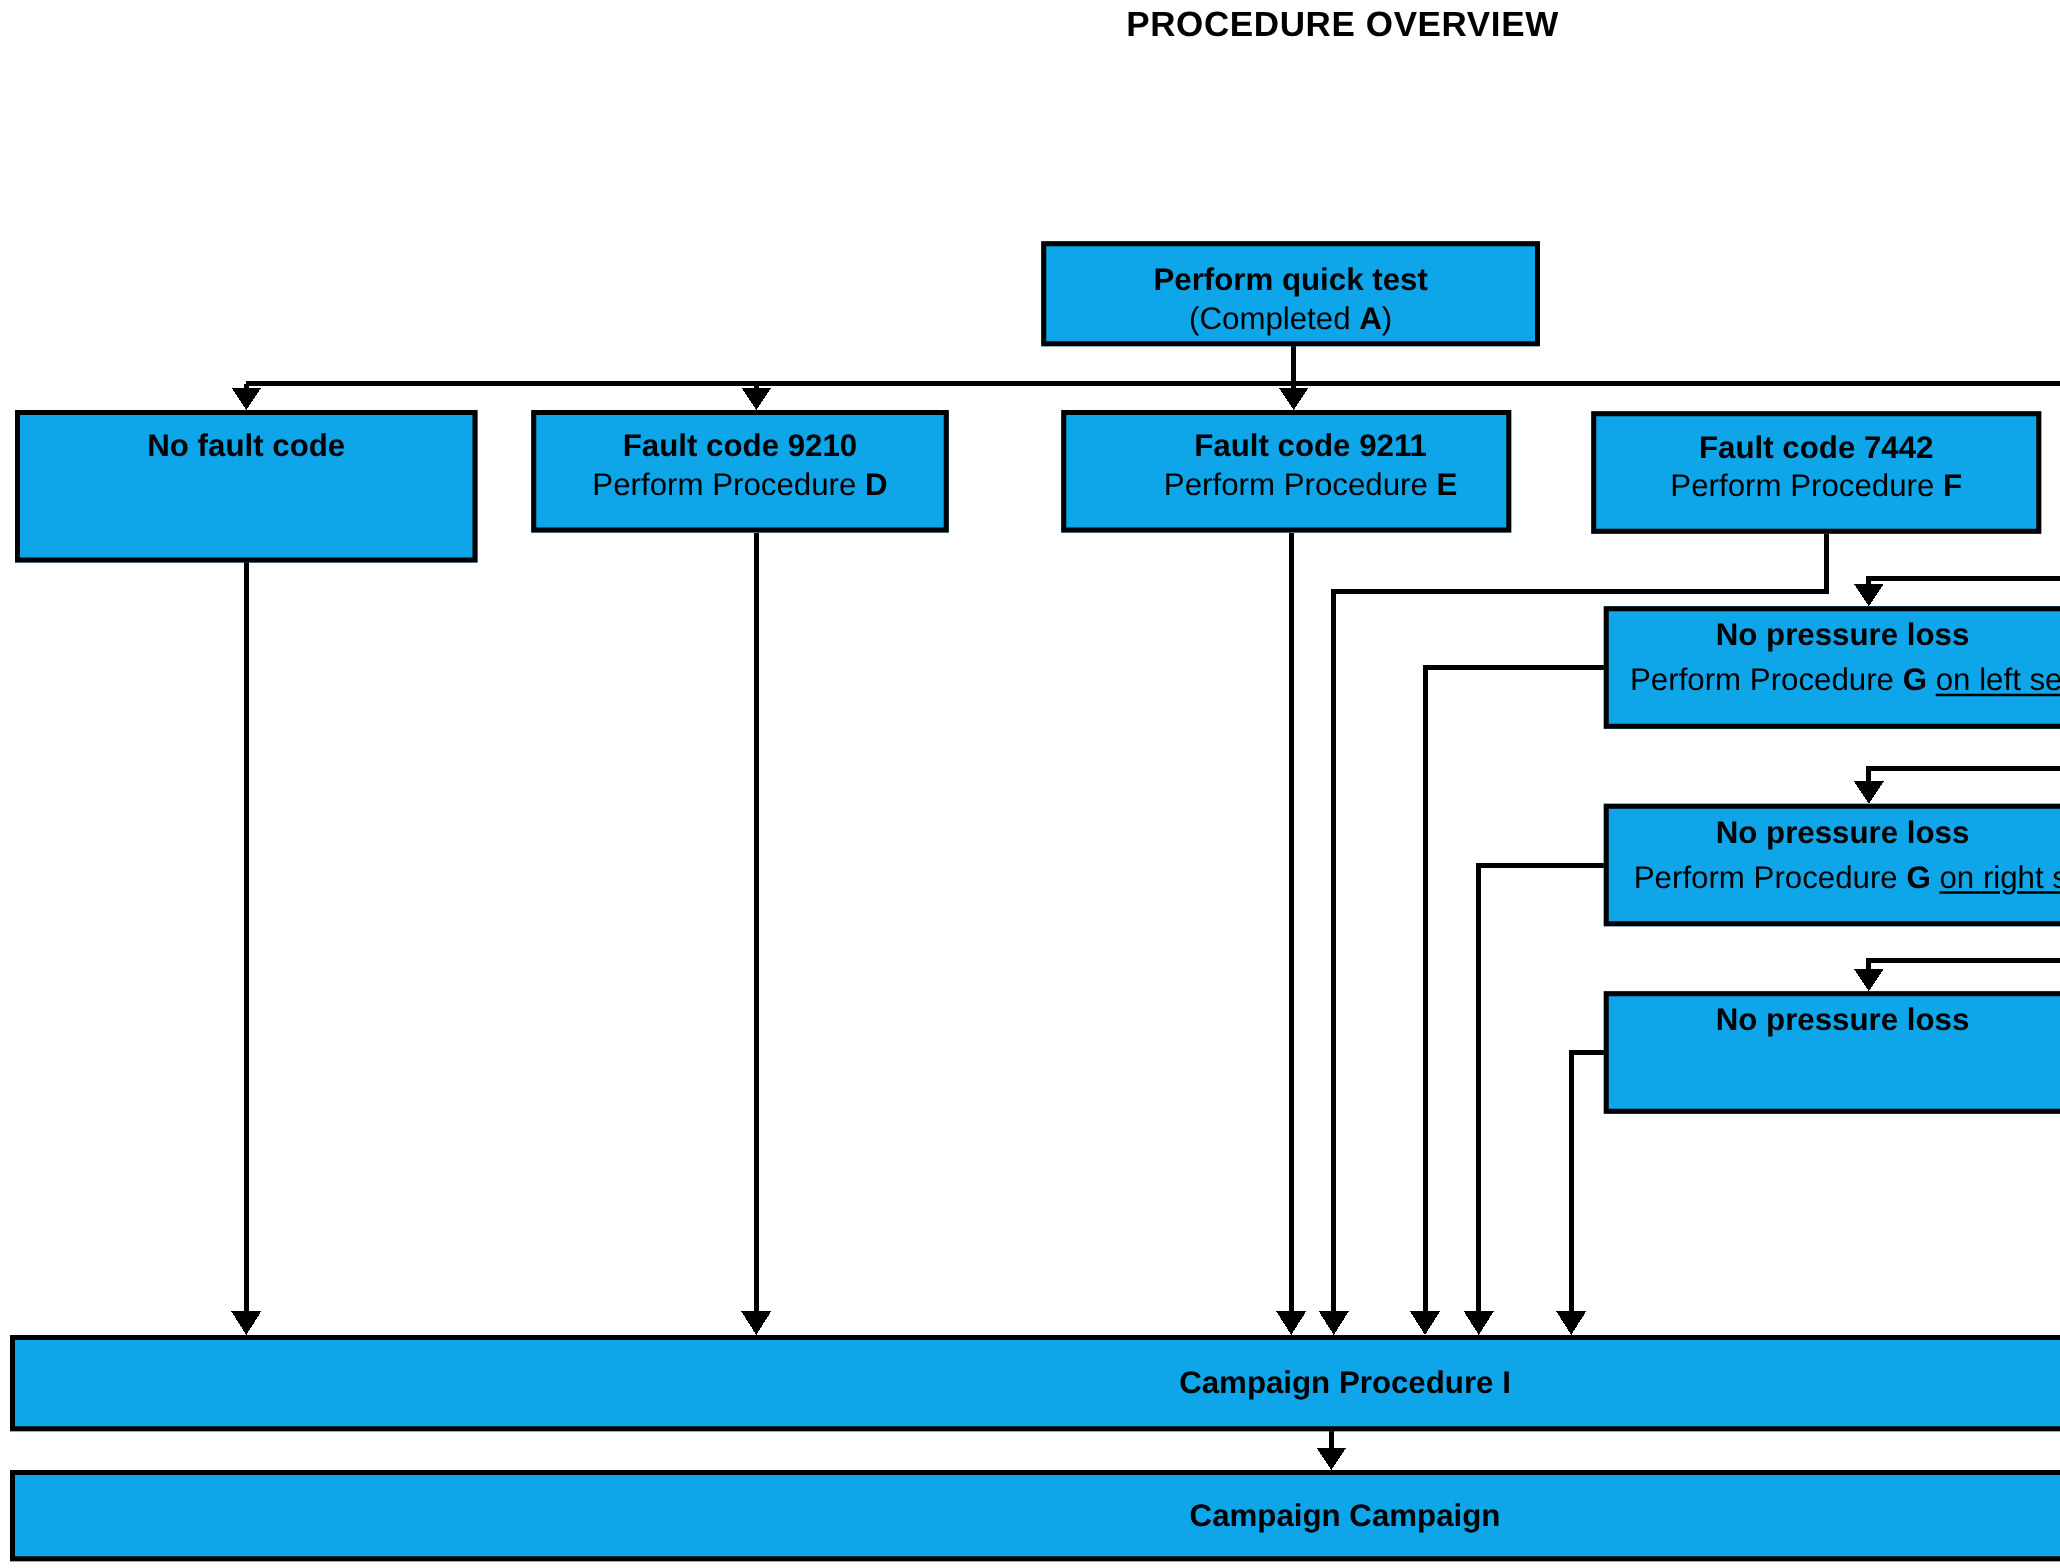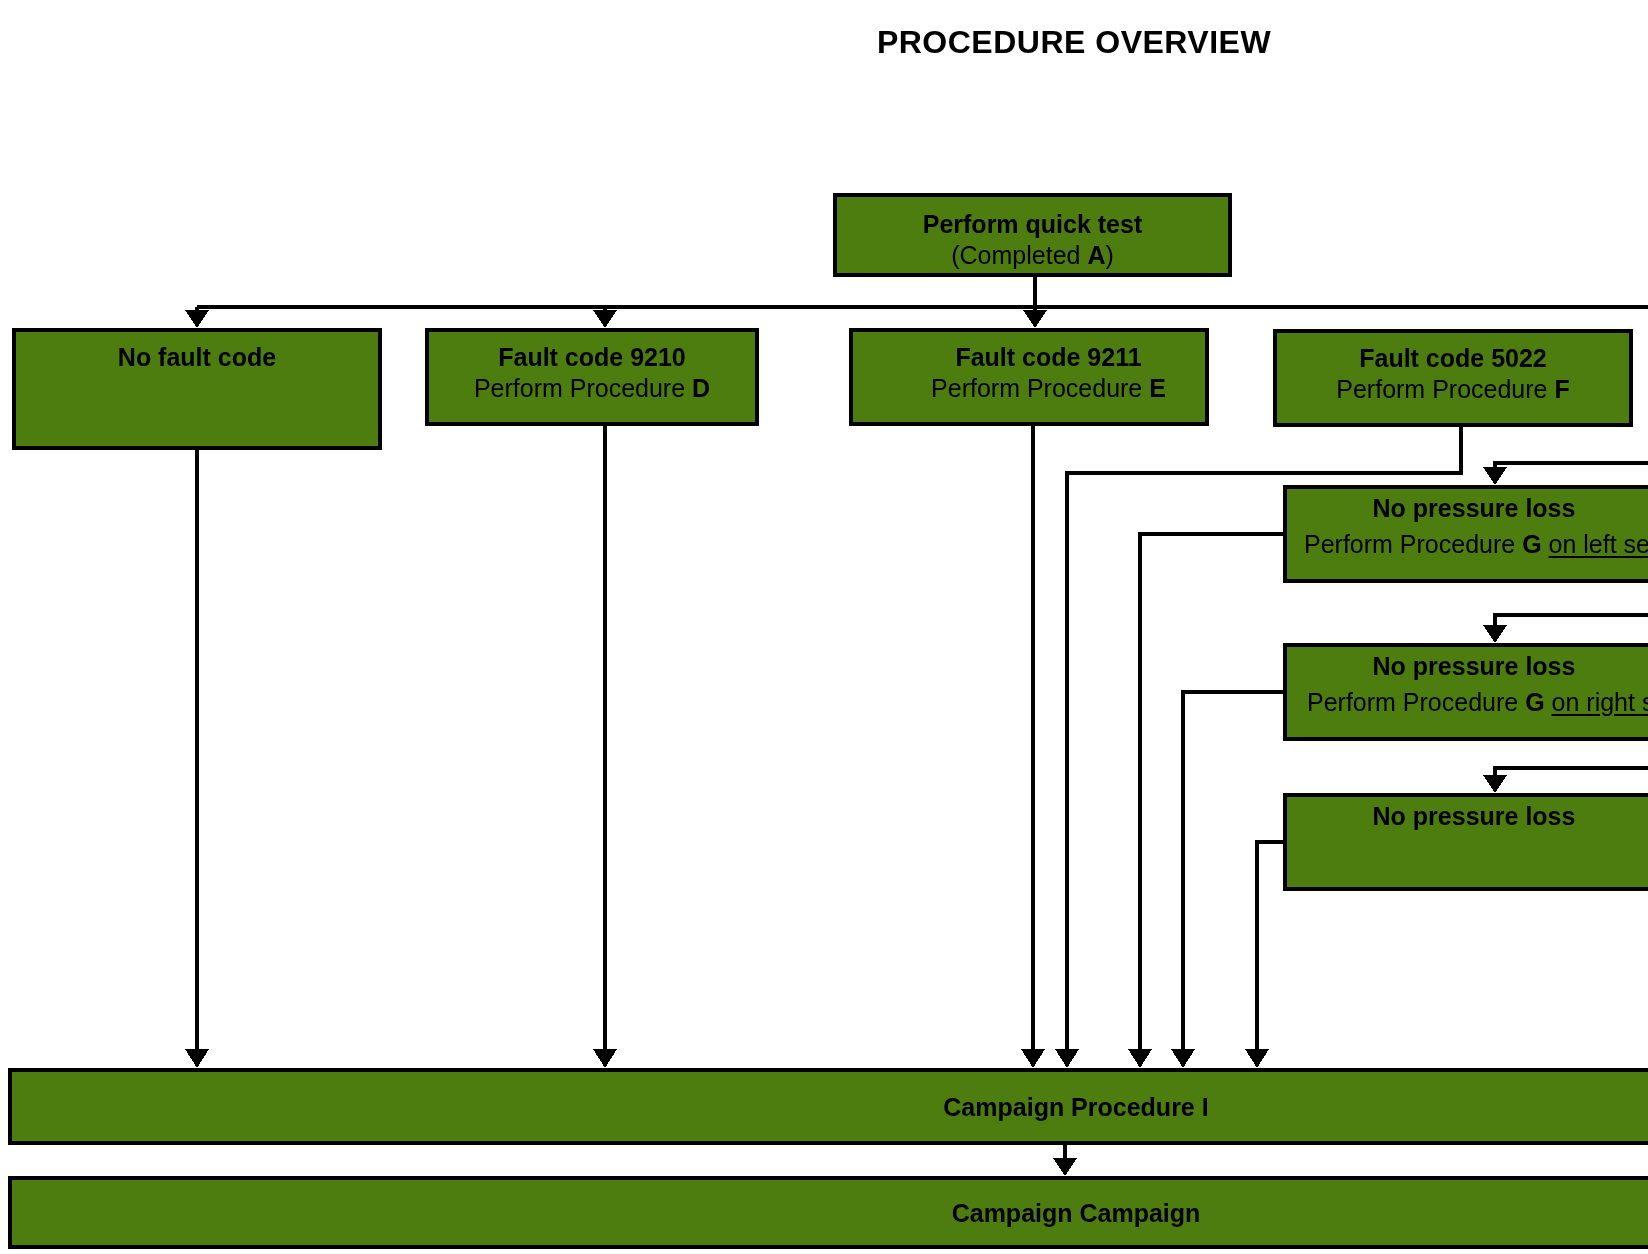"PROCEDURE OVERVIEW" #title { font-size: 32px -> 28px; top: 24px -> 4px }
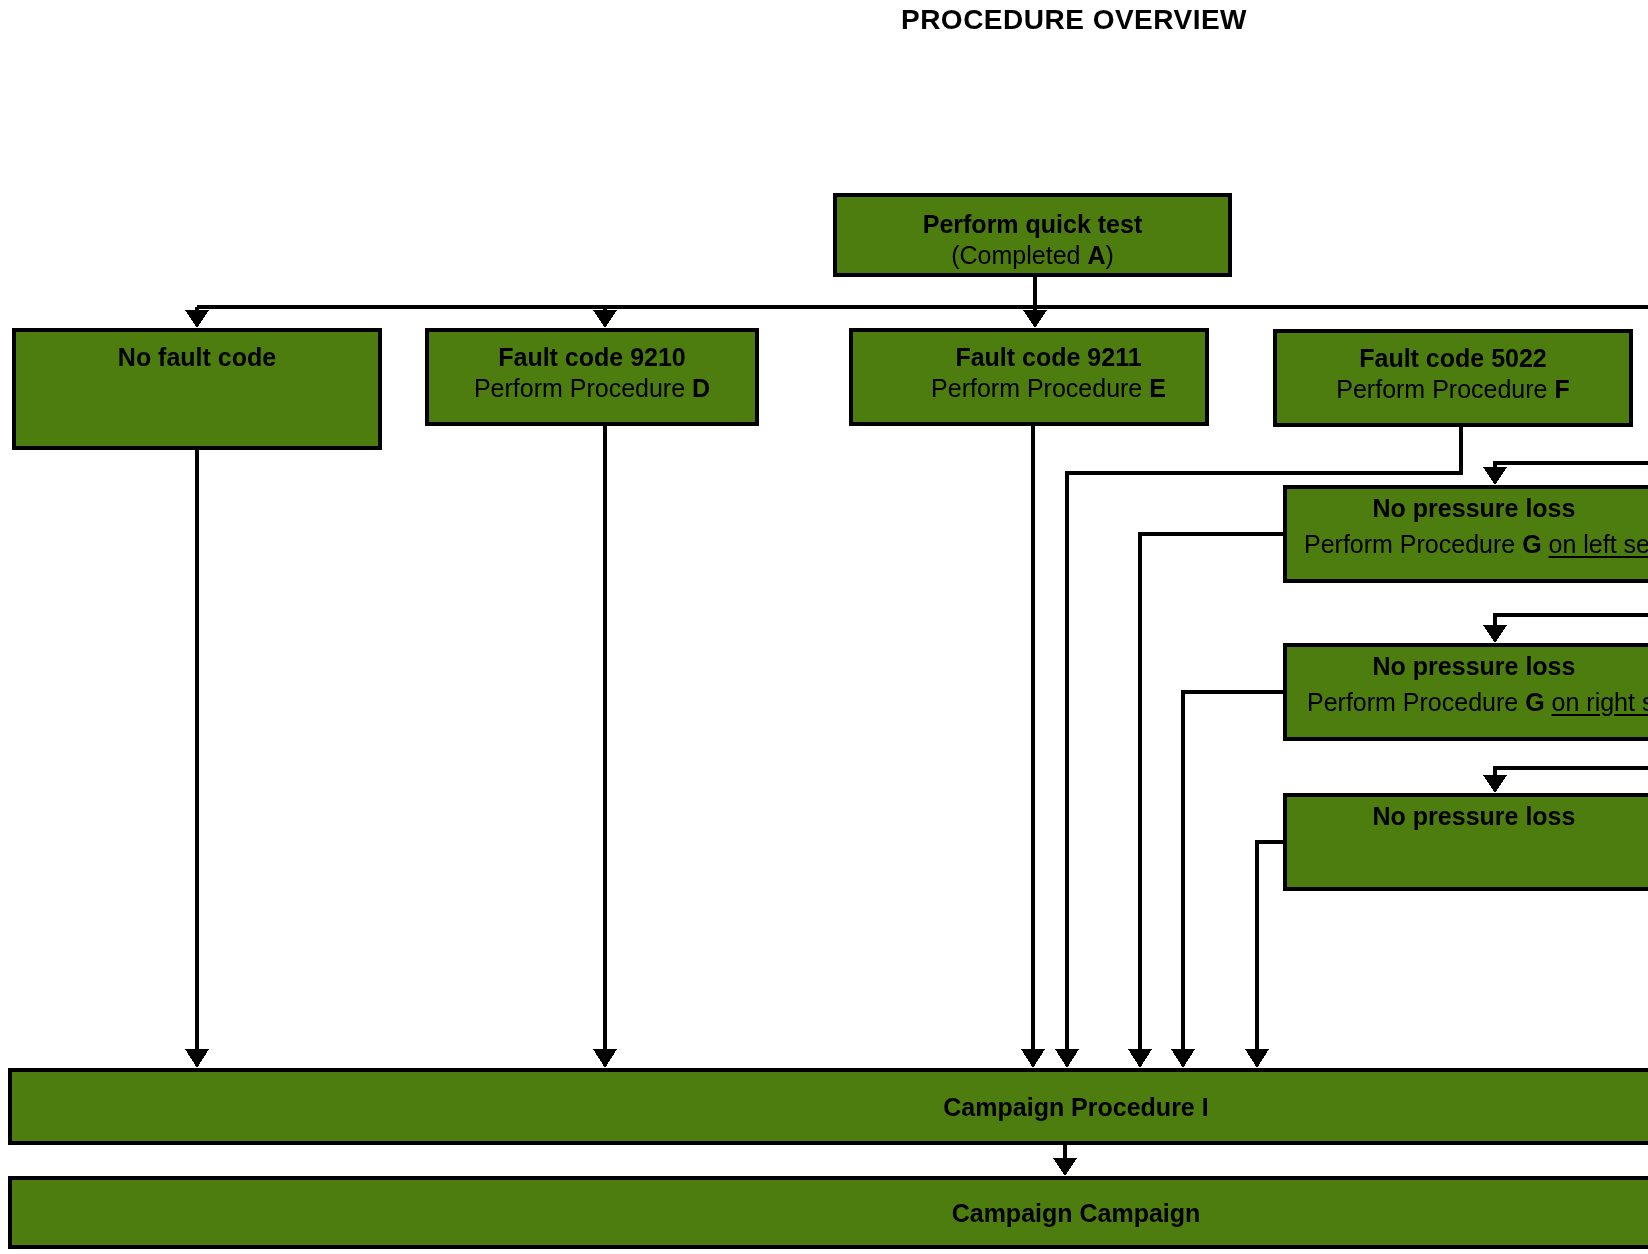"Perform quick test" .node { background: #4d7c0f -> #0ea5e9 }
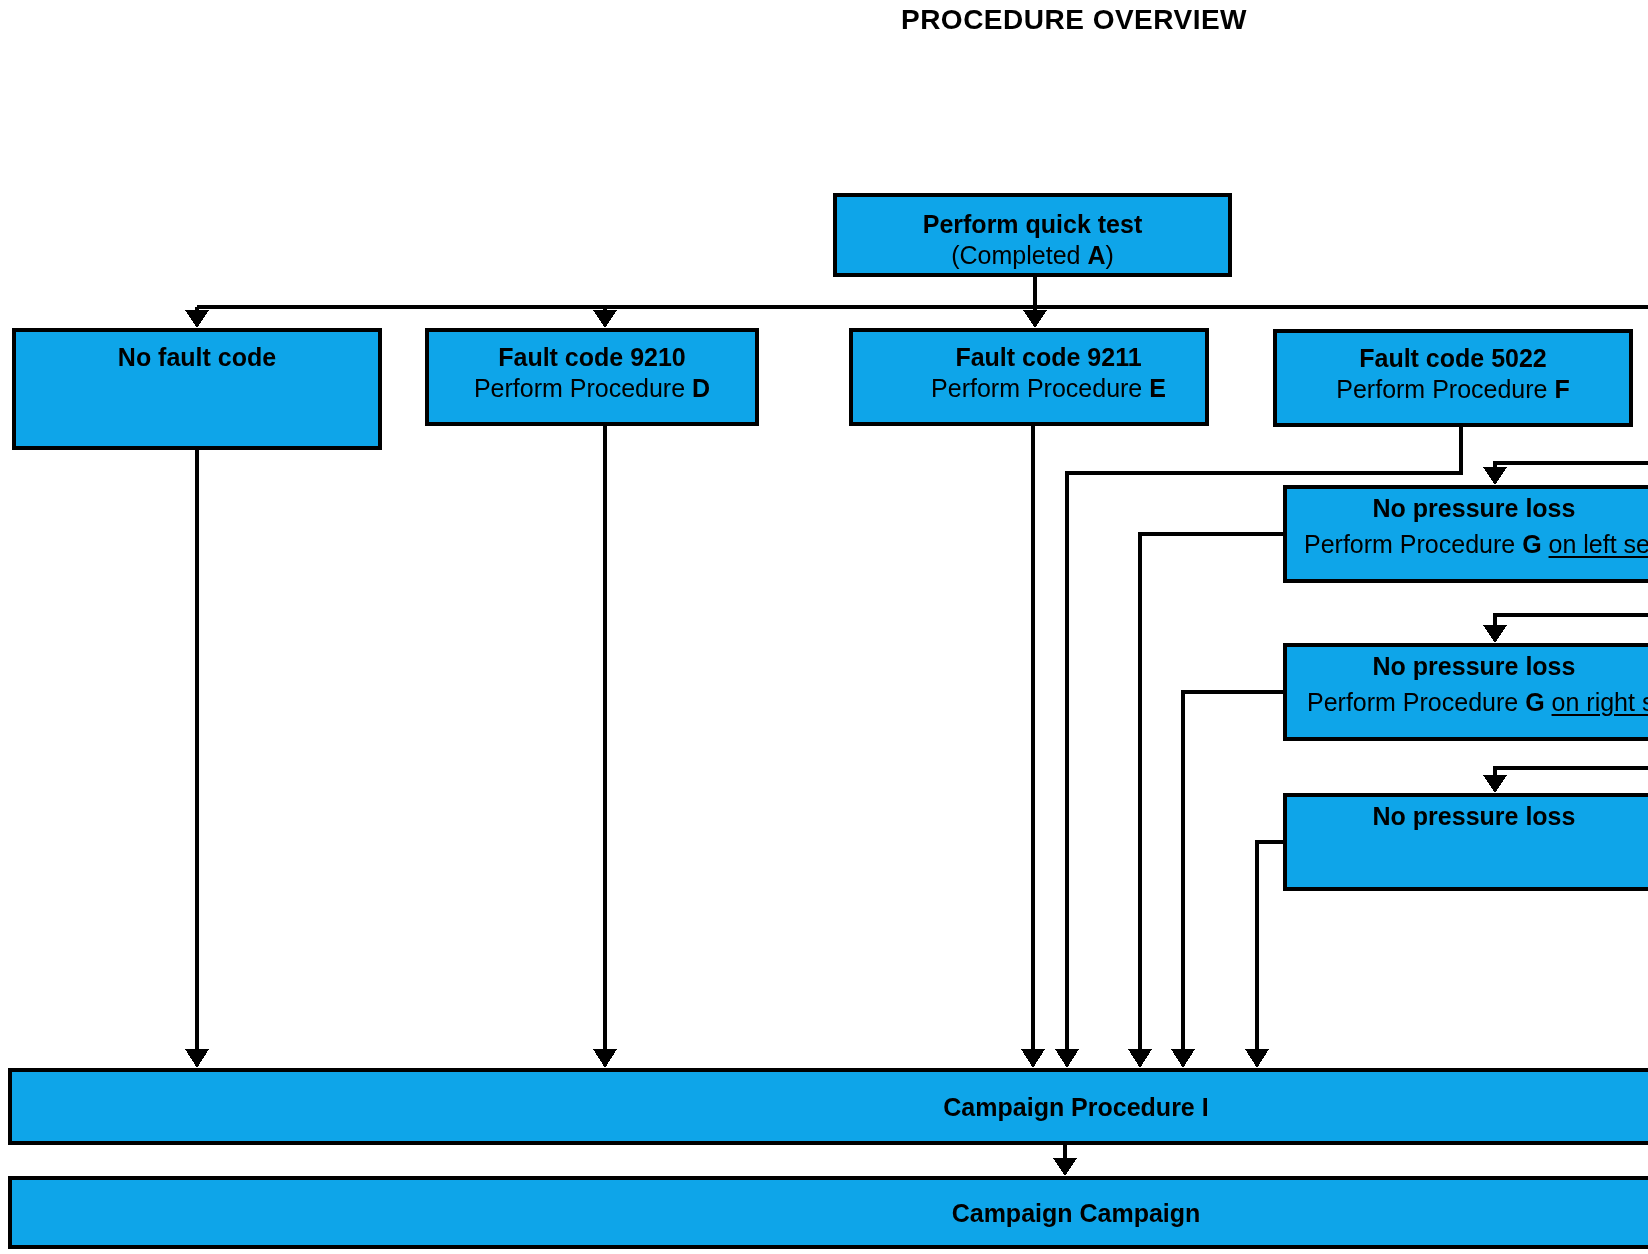"Fault code 5022" div.l1 { text: 5022 -> 7442 }
